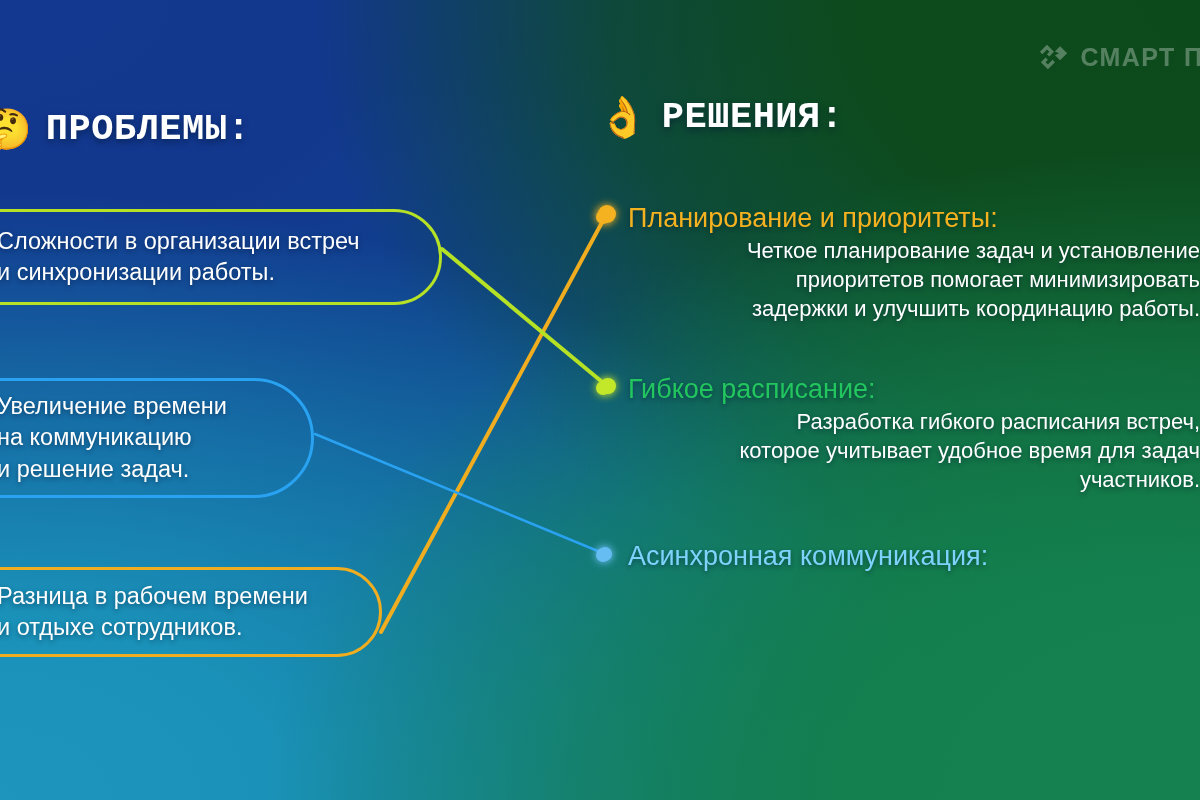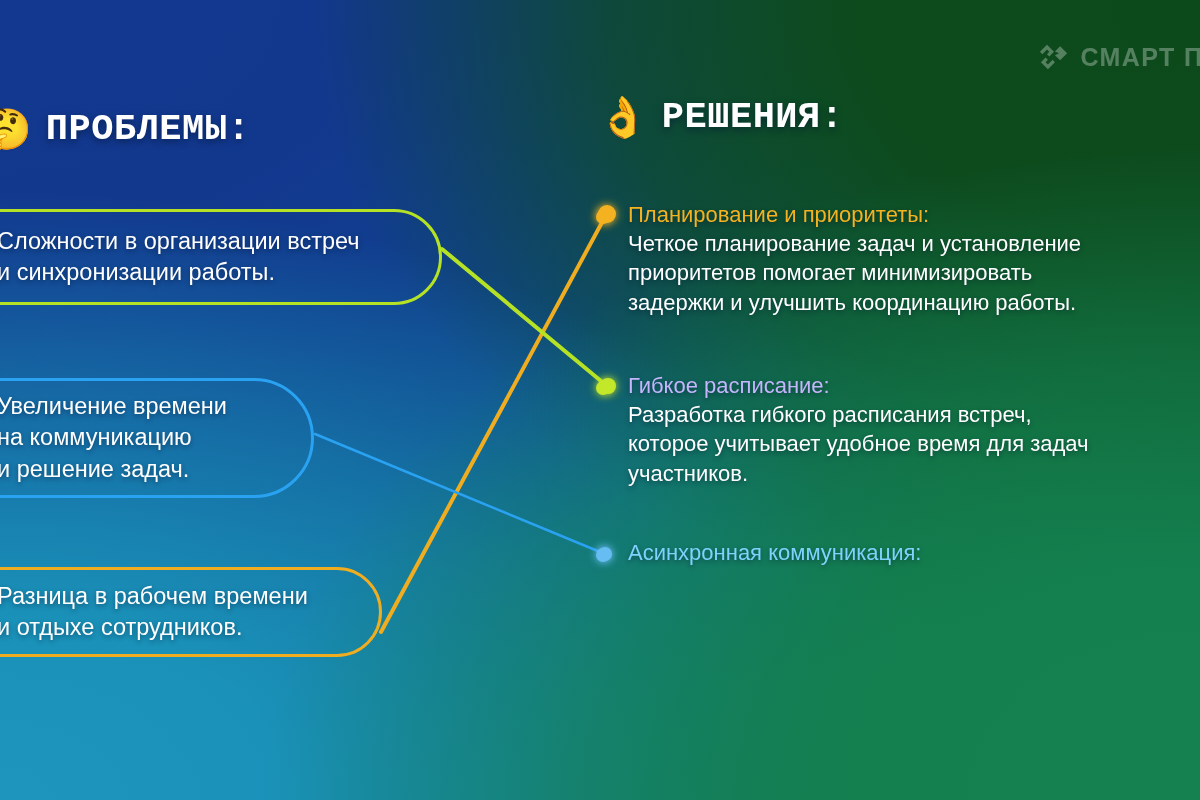"Планирование и приоритеты:" .sol-title { font-size: 22px -> 27px }
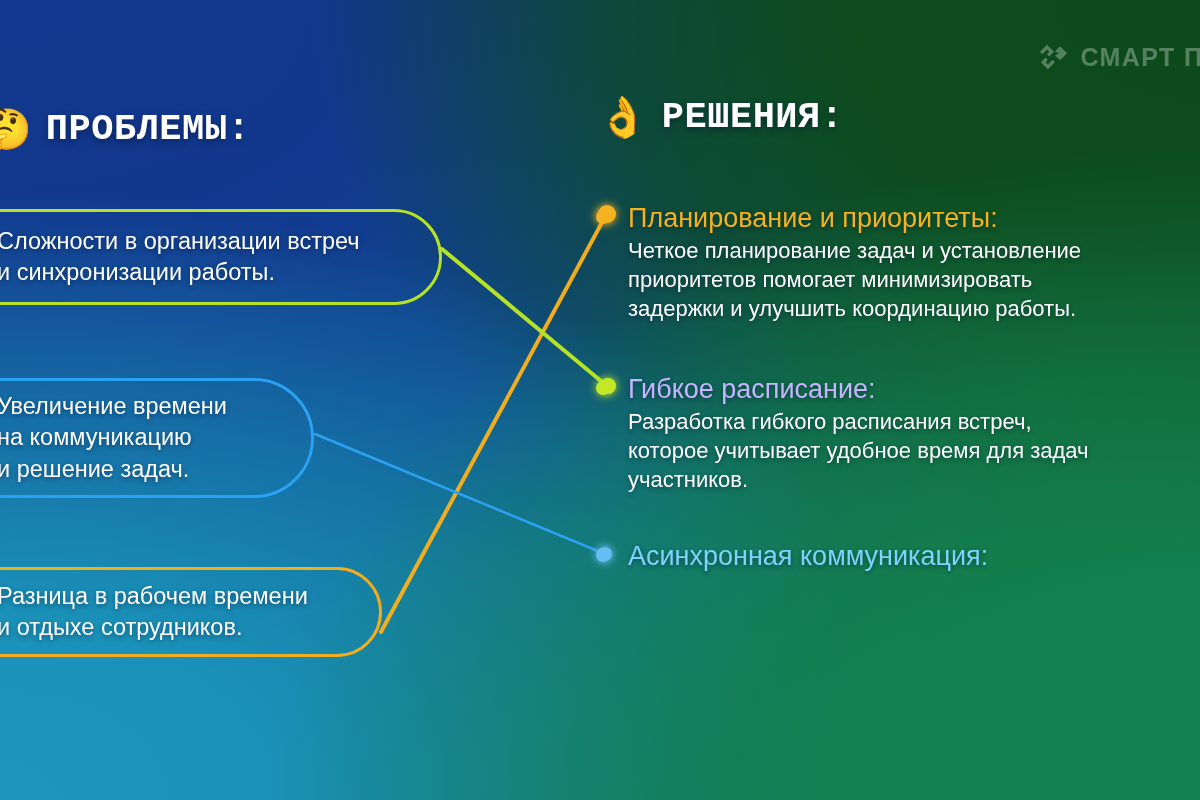"Четкое планирование задач и установление" .sol-body { text-align: none -> right }
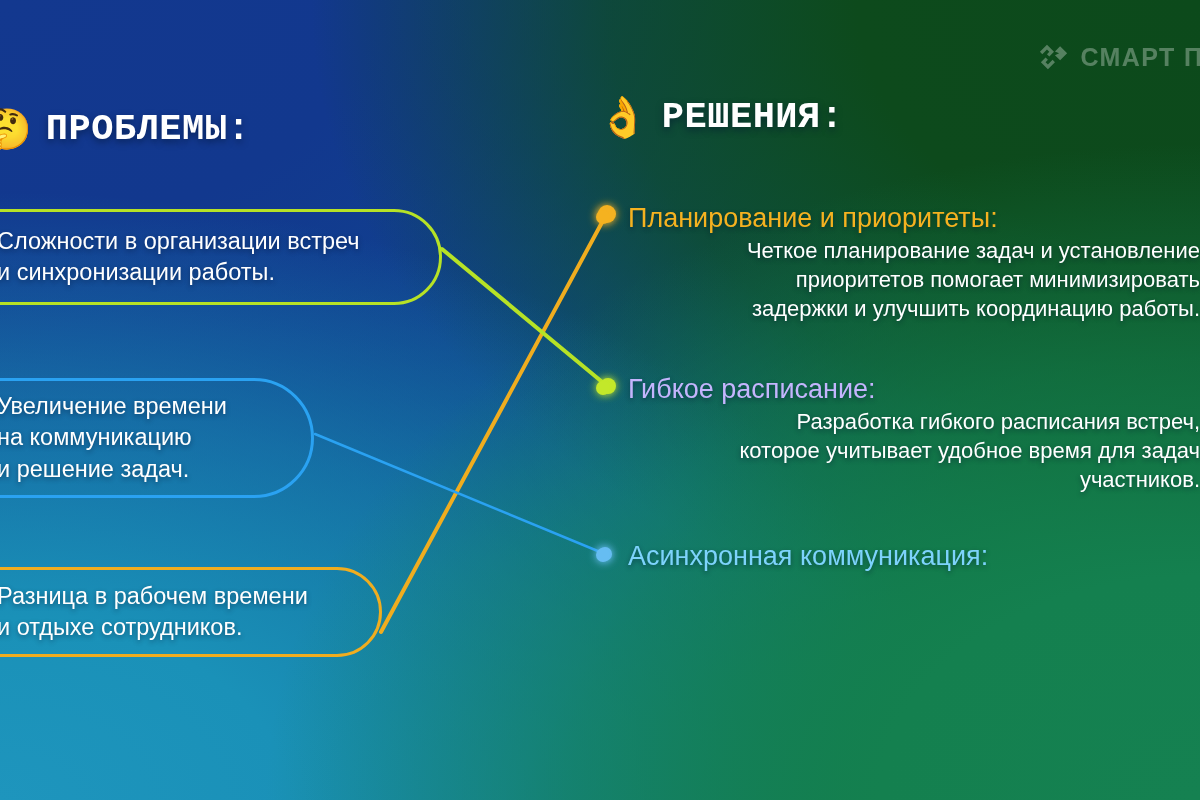"Гибкое расписание:" div.sol-title { color: #c4b5fd -> #22c55e }
